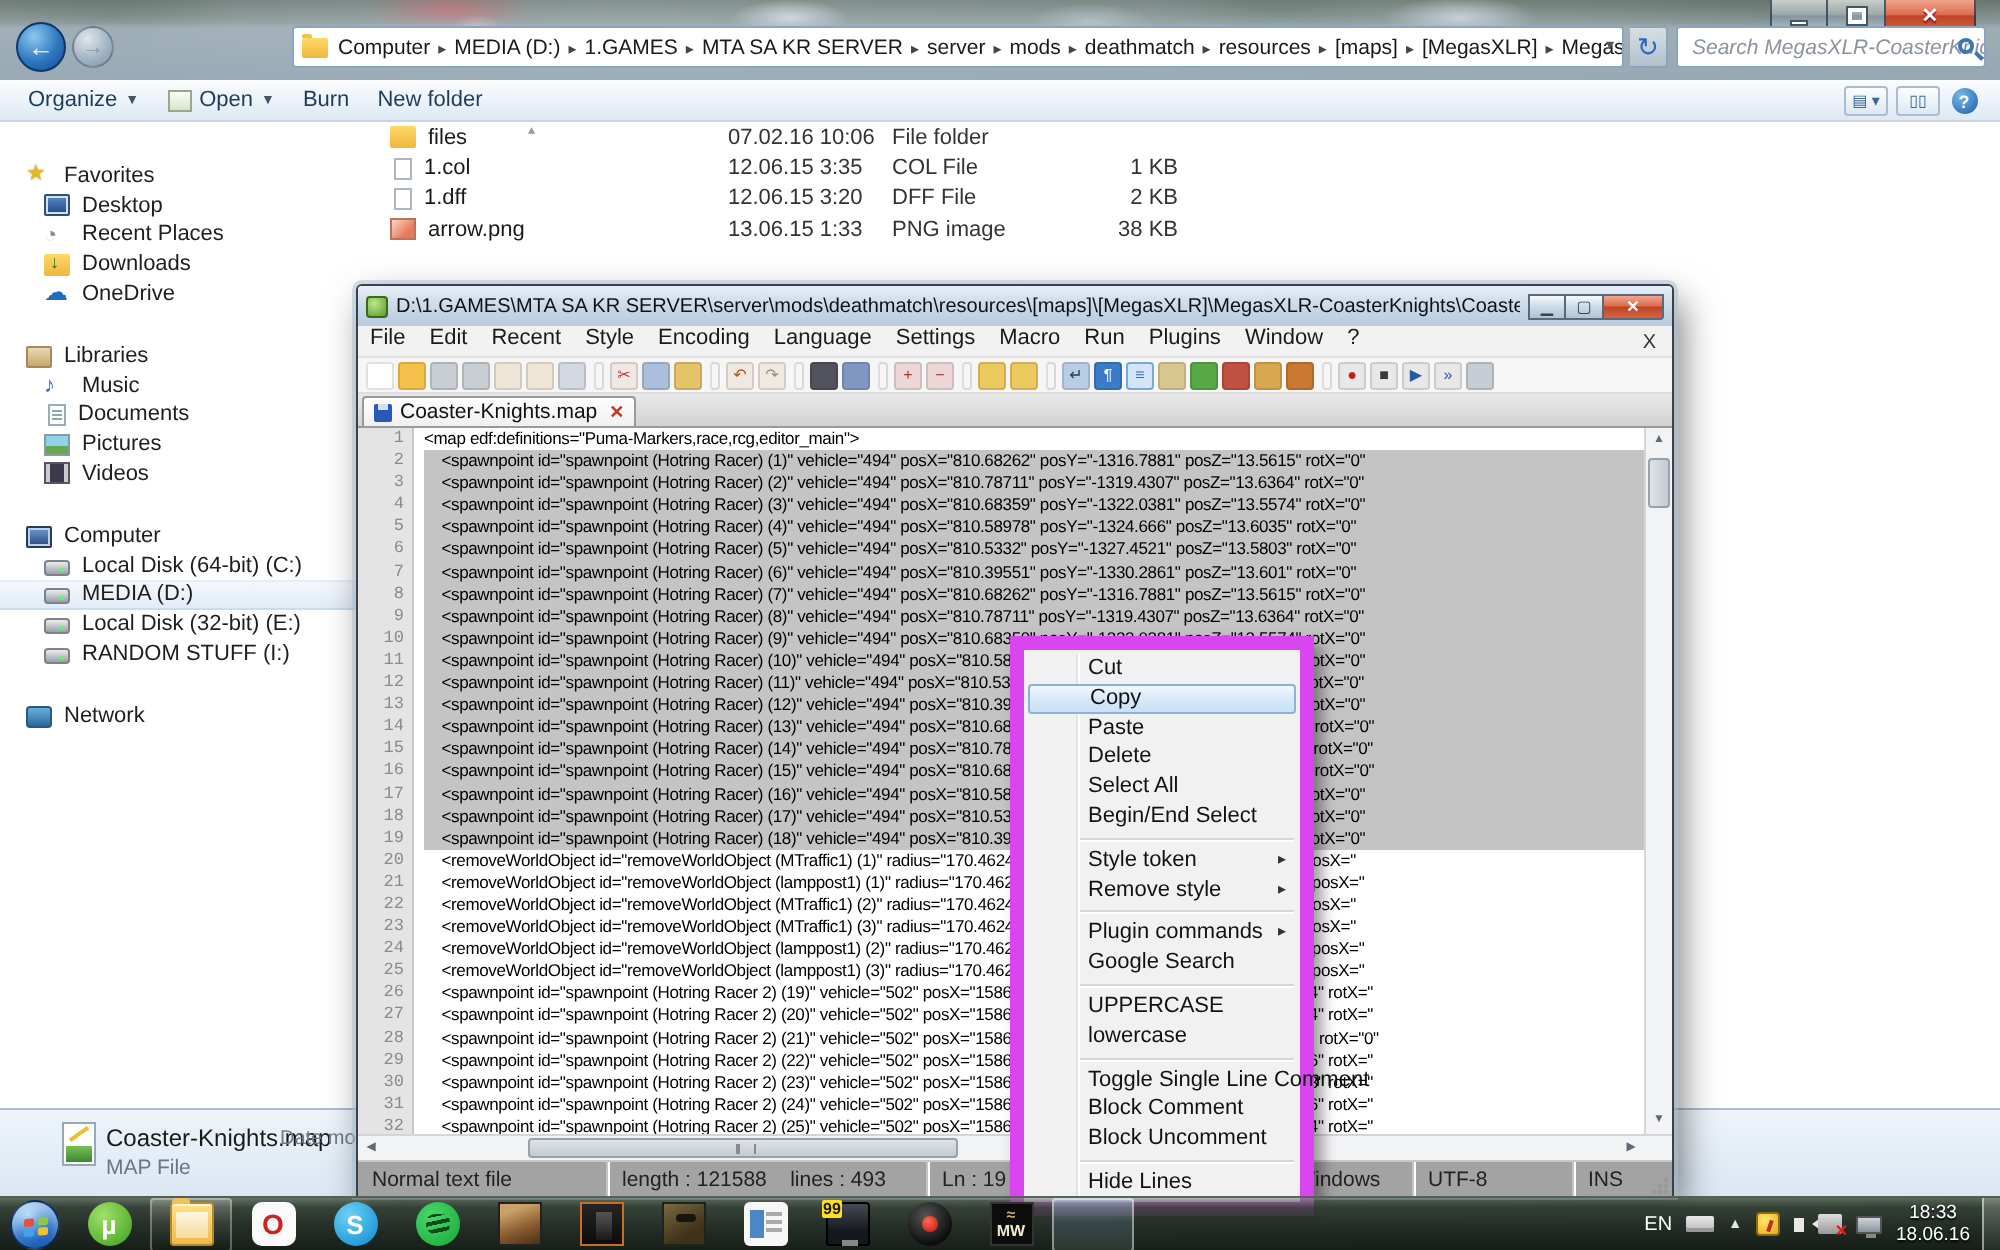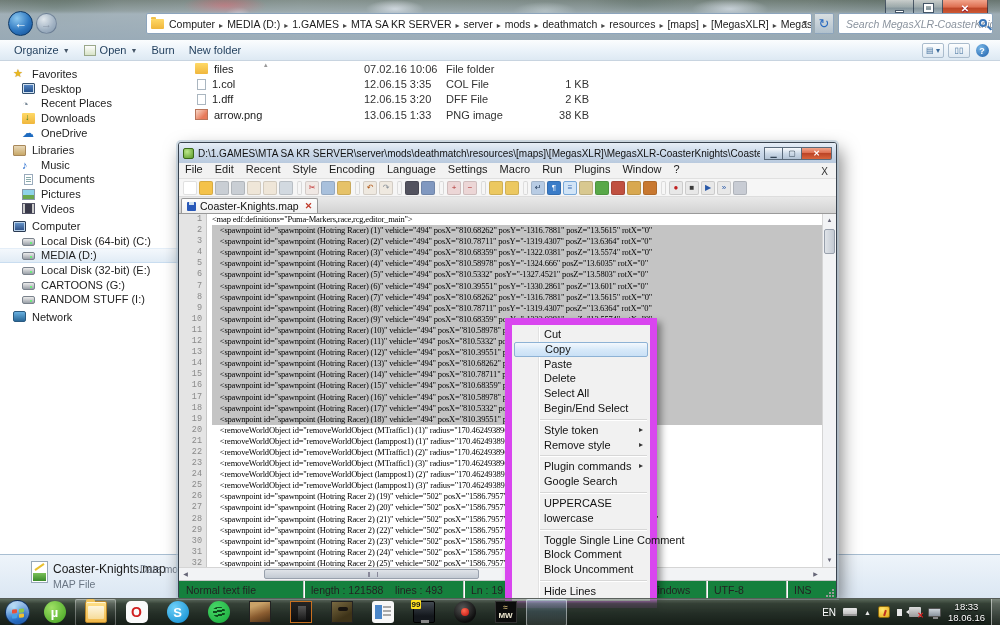"Favorites" .exp-nav { padding-top: 6px -> 20px }
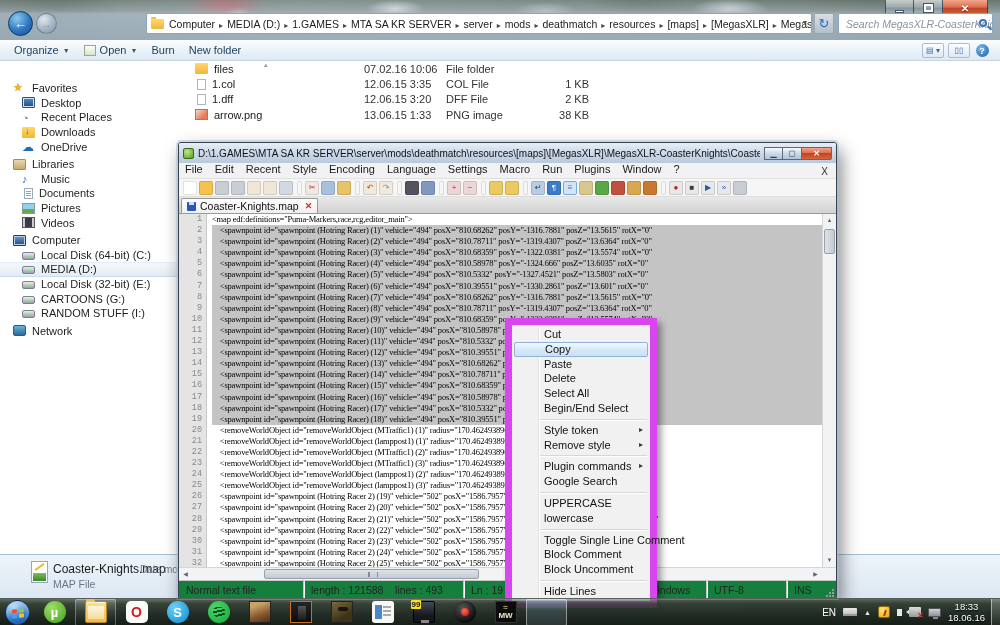"Libraries" .nav-item.gap { margin-top: 3px -> 17px }
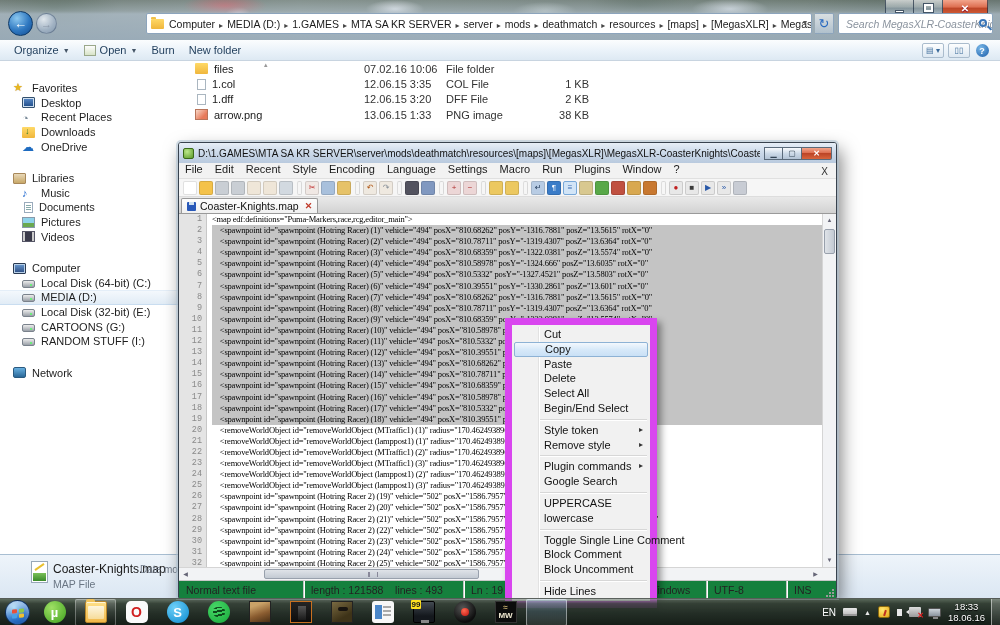"<map" .crow { font-family: Liberation Serif, serif -> Liberation Sans, sans-serif }
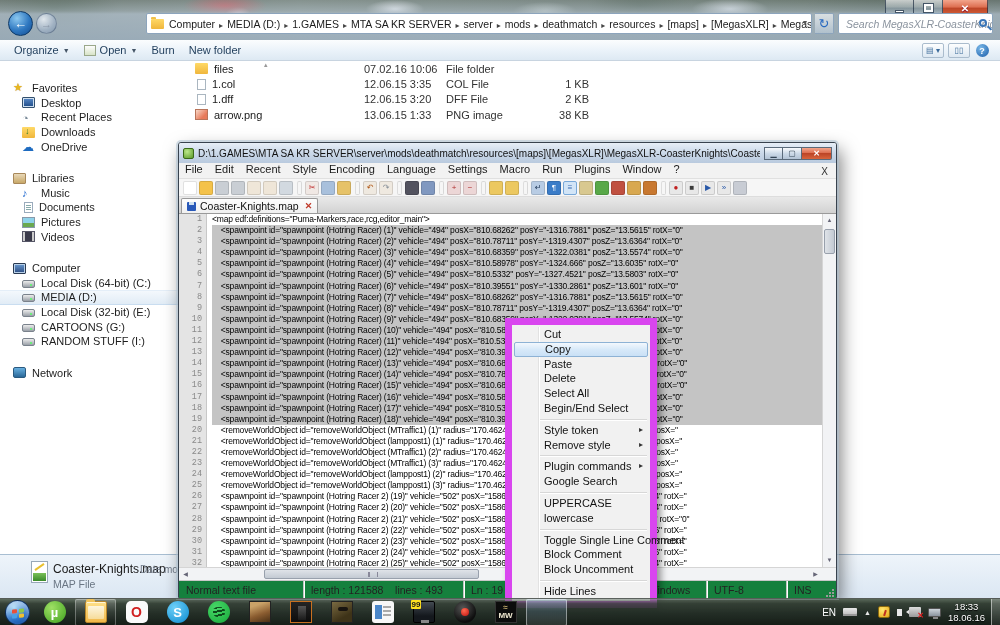"CARTOONS (G:)" div.nav-item { html: <div> <span></span> <span>CARTOONS (G:)</span> </div> -> none }
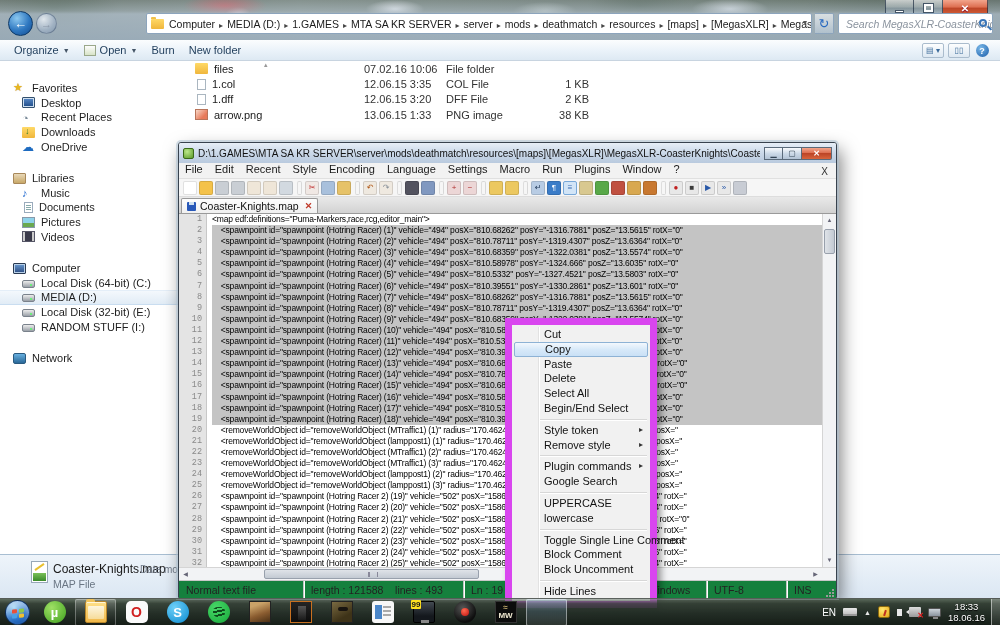"Normal text file" .npp-status { background: #15803d -> #a3a3a3 }
